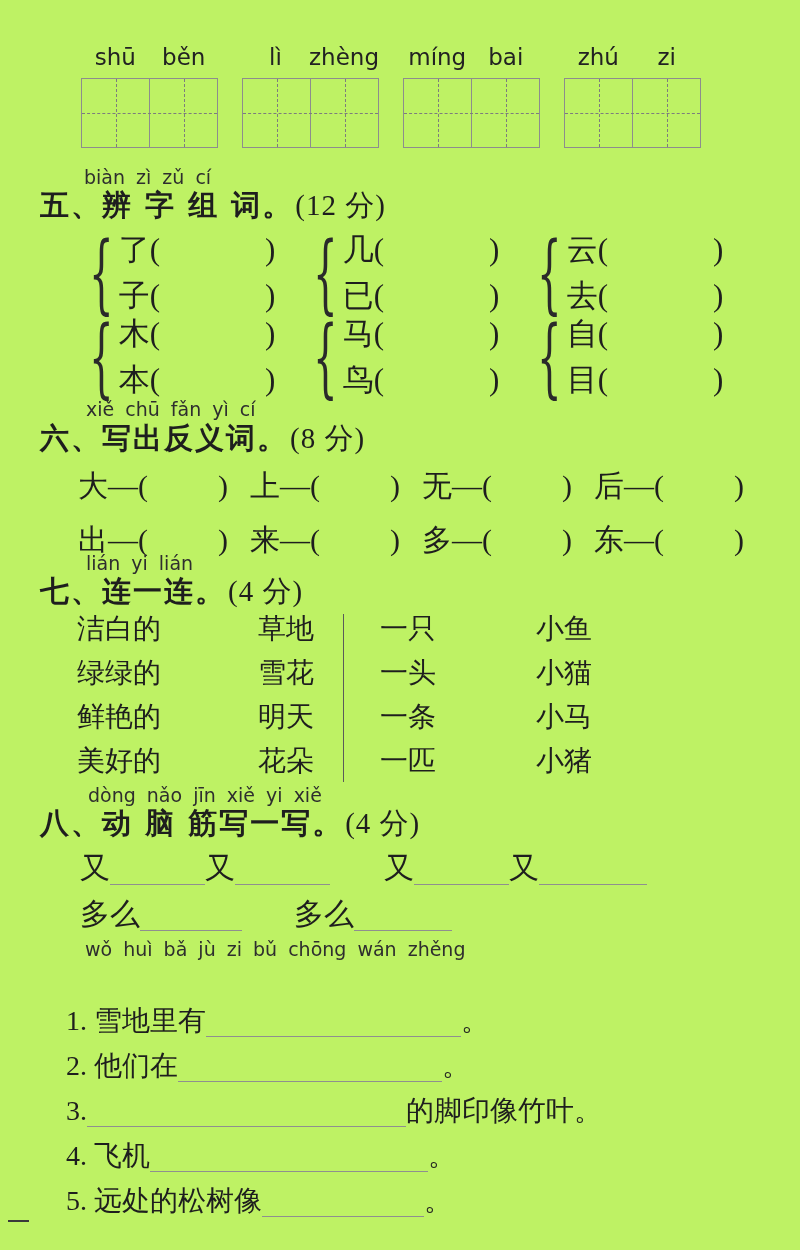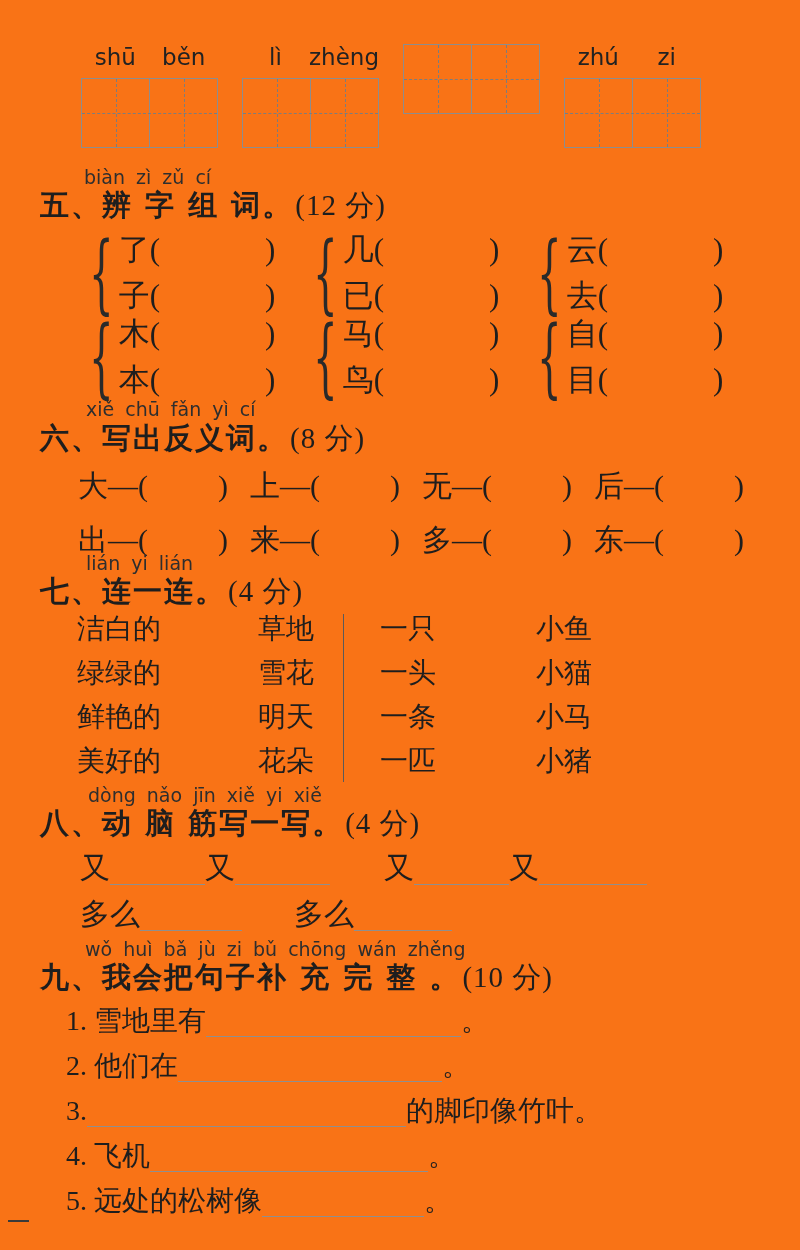"shū" .page { background: #f97316 -> #bef264 }
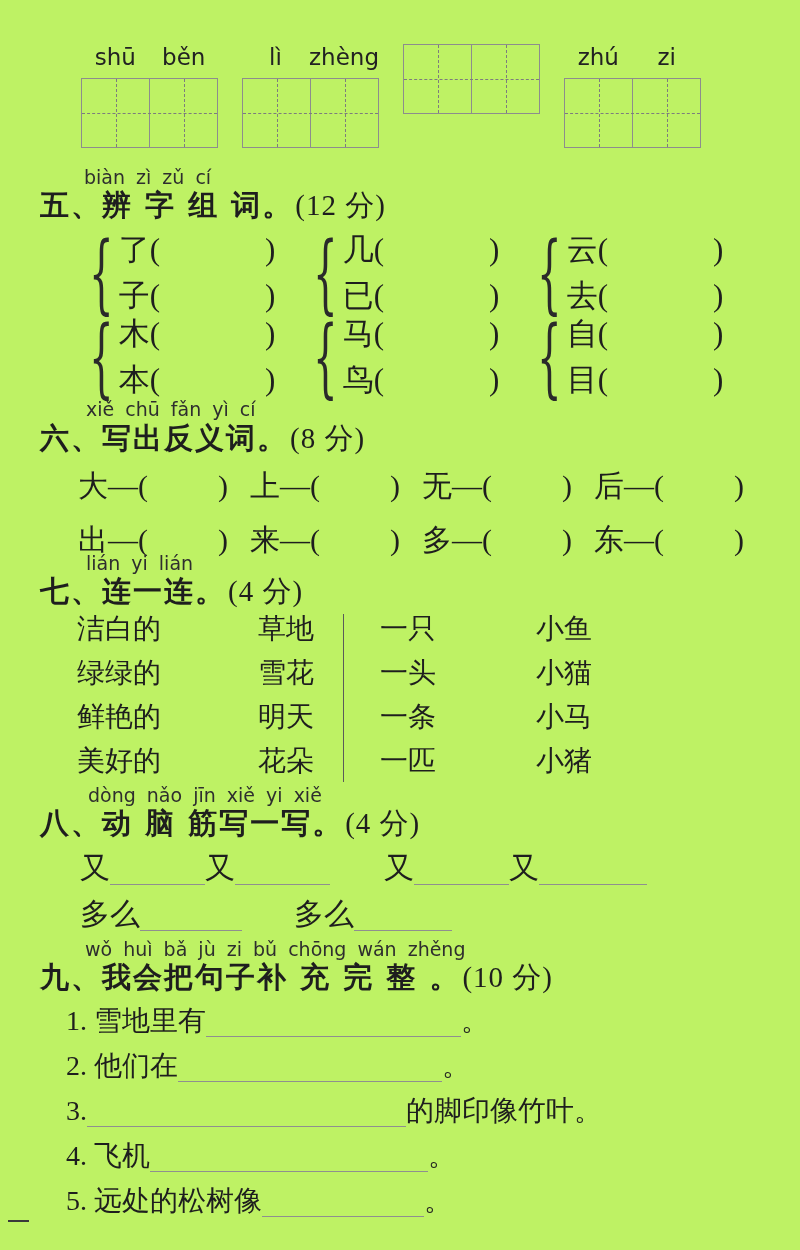"míng" div.wpy { html: none -> <div> <span>míng</span> <span>bai</span> </div> }
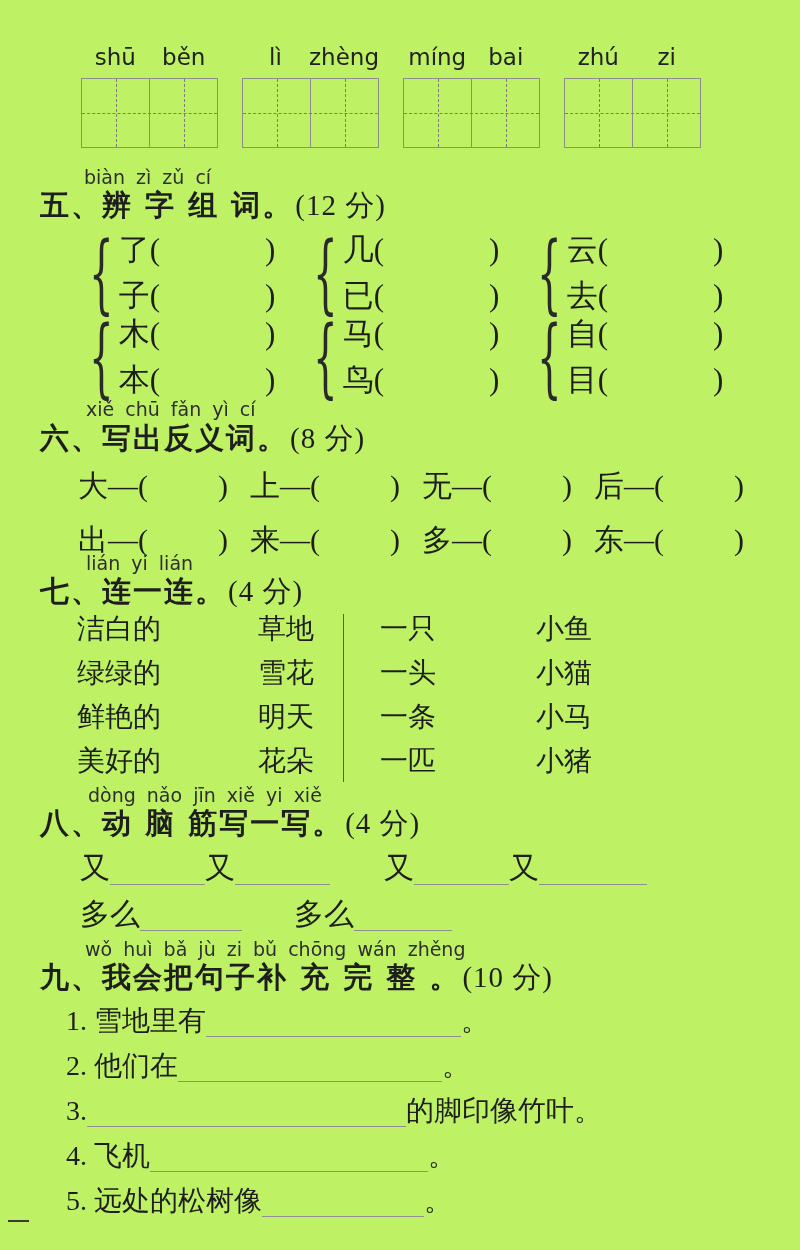"九、我会把句子补 充 完 整 。(10" div.sechead { html: <div><span>九、我会把句子补 充 完 整 。</span><span>(10 分)</span></div> -> none }
